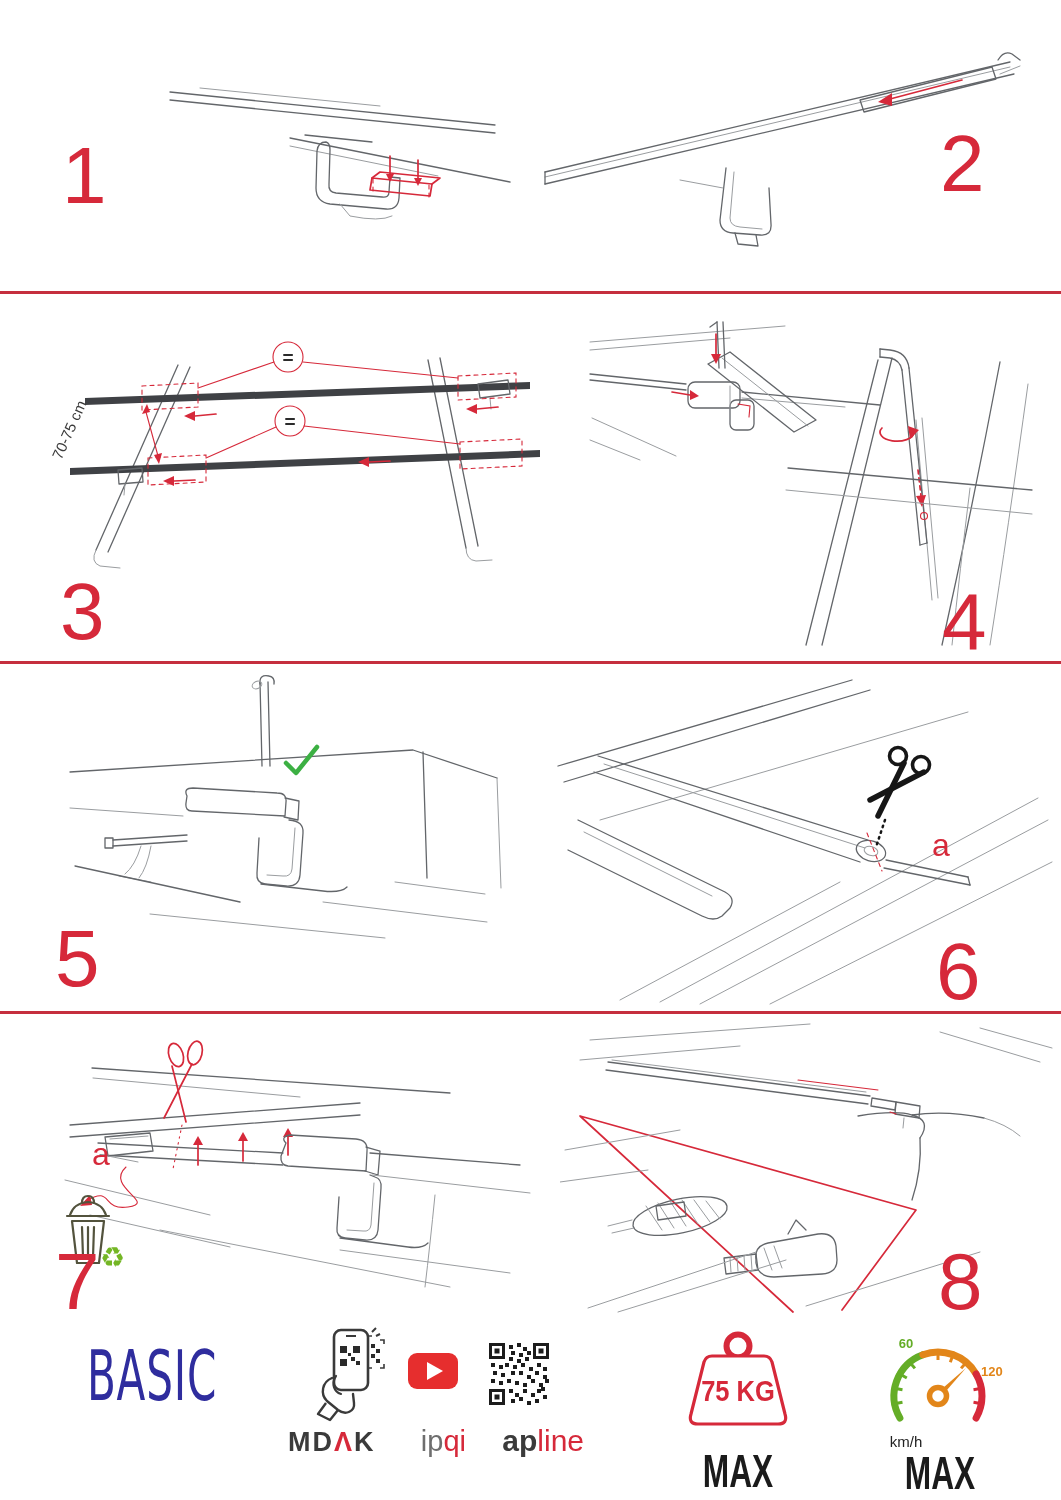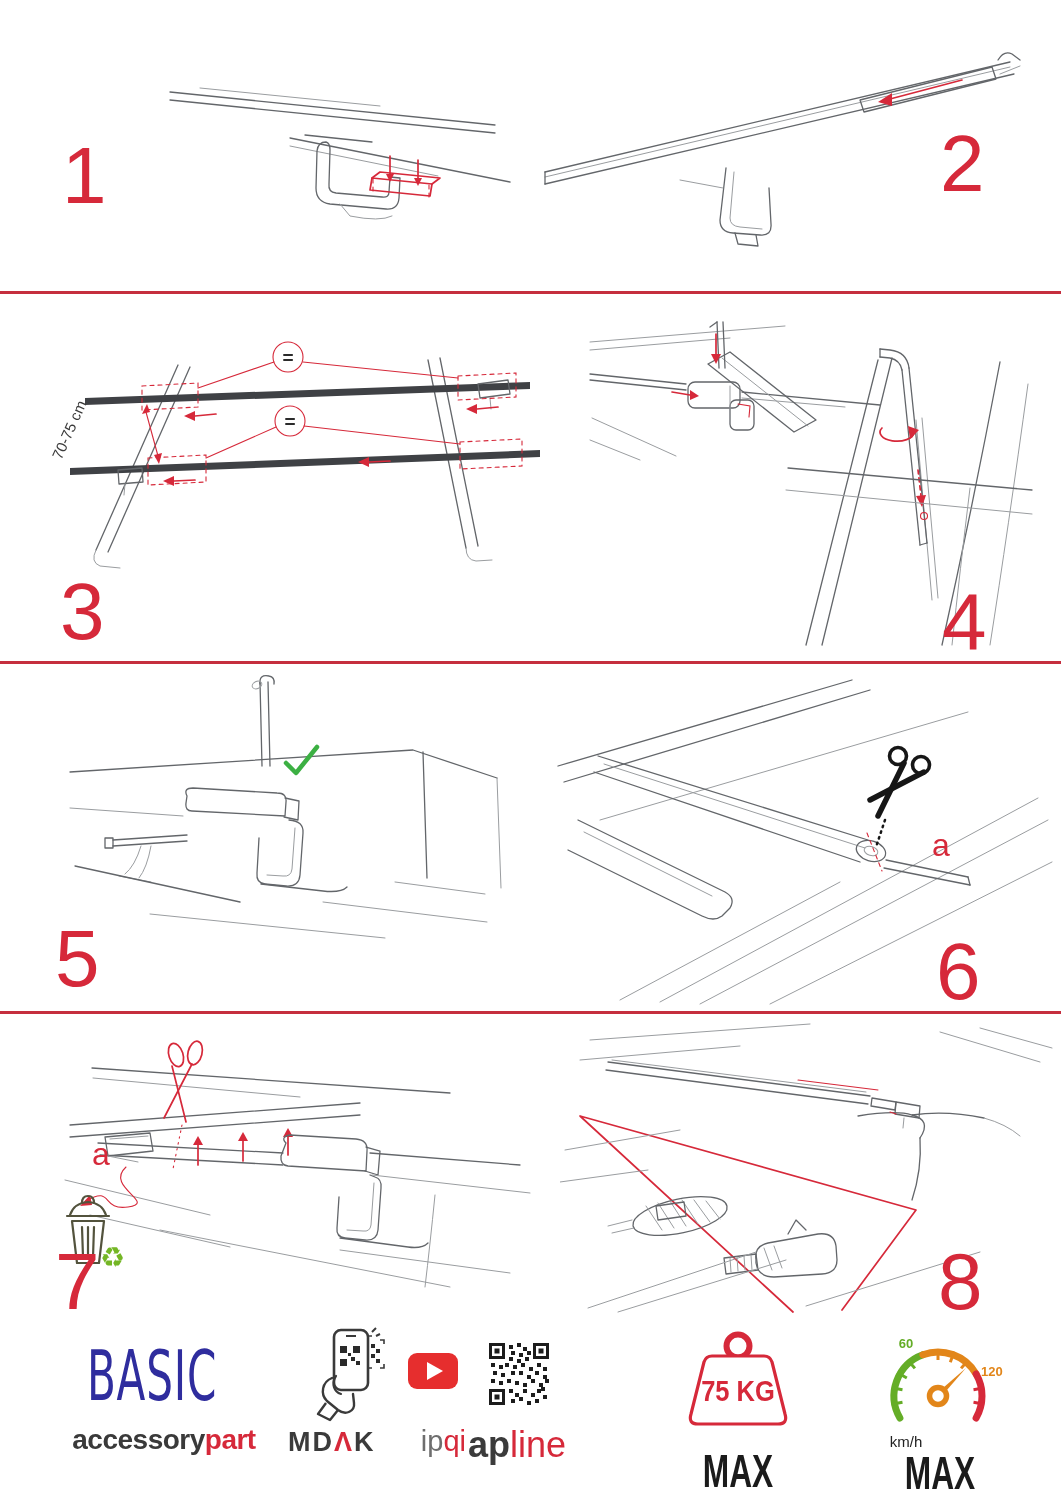"accessorypart" div.f-brand { html: <div><span>accessory</span><span>part</span></div> -> none }
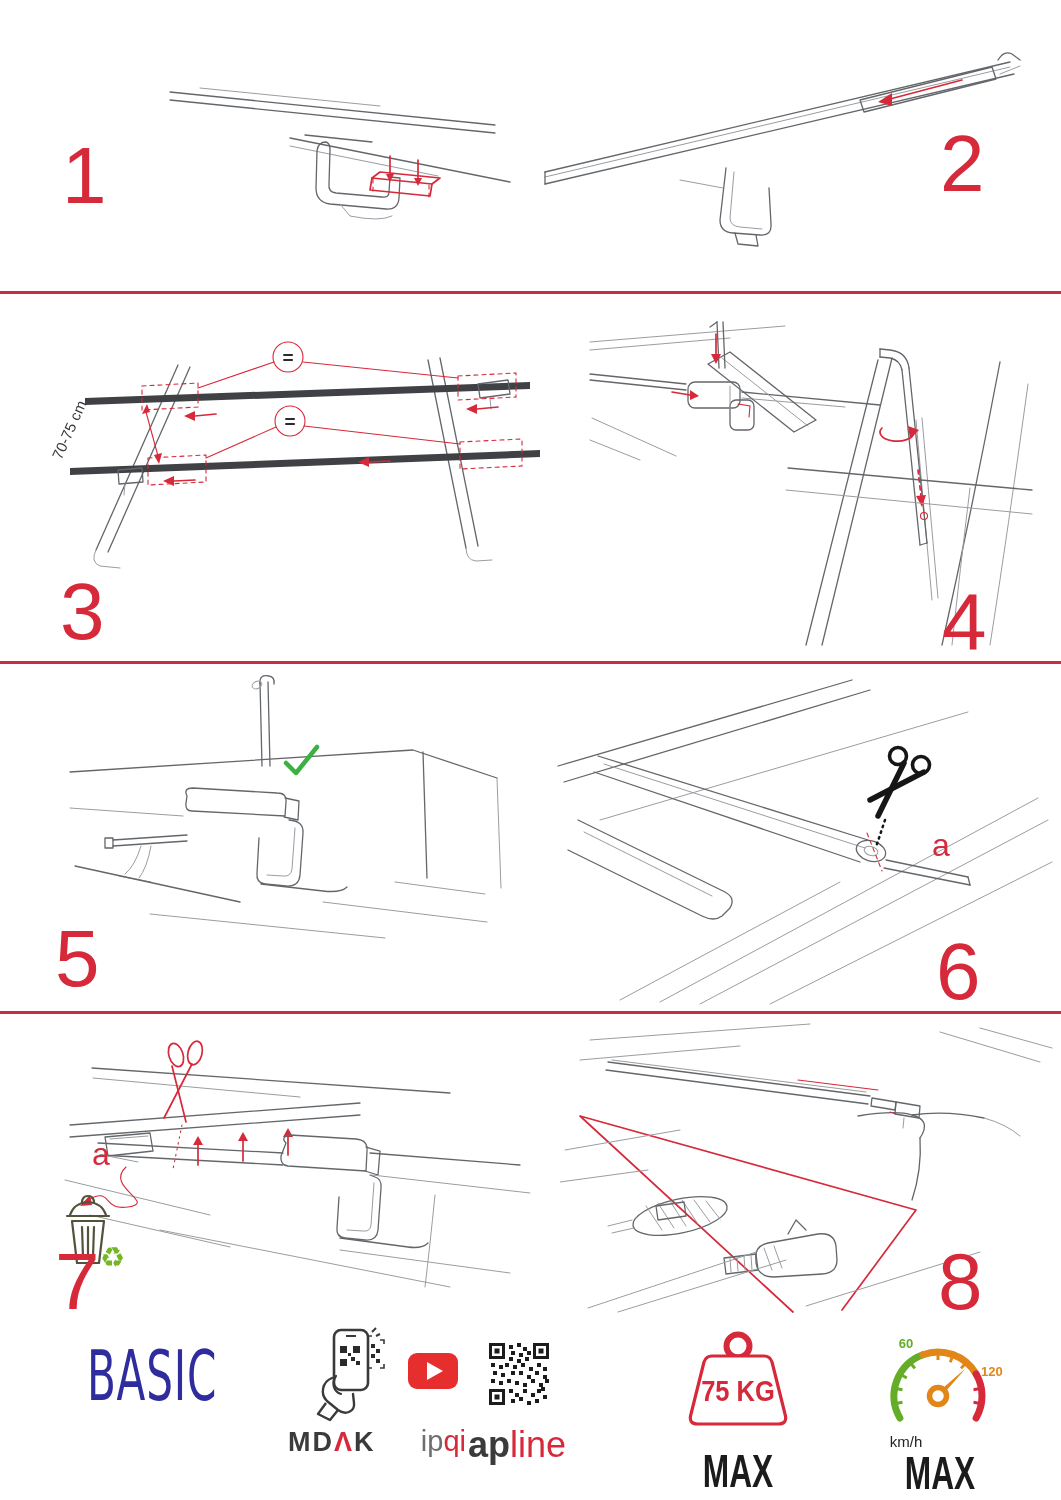"apline" .f-apline { font-size: 36px -> 30px; left: 468px -> 484px; text-align: left -> right }
